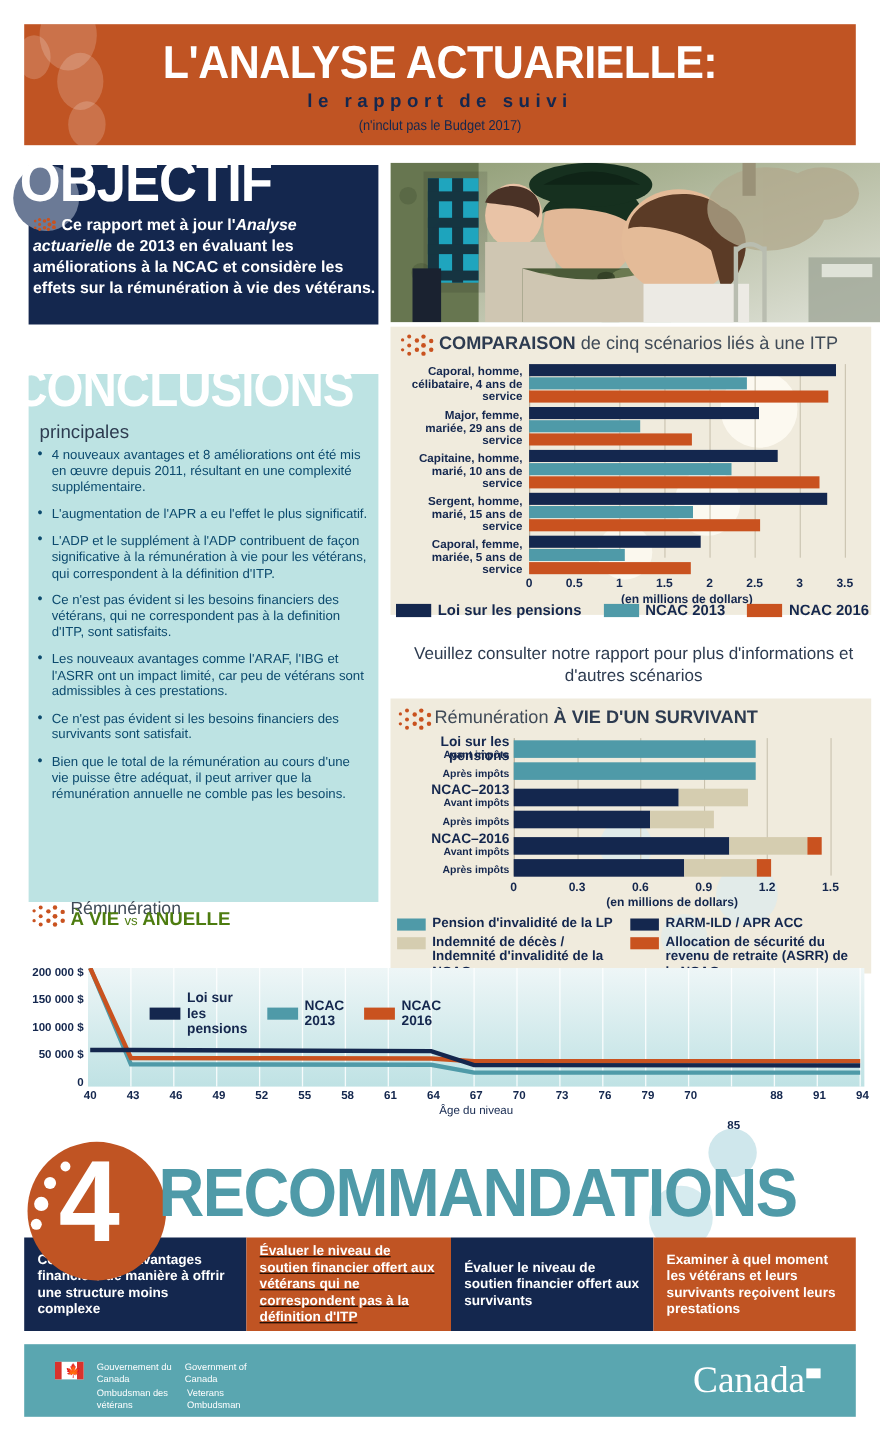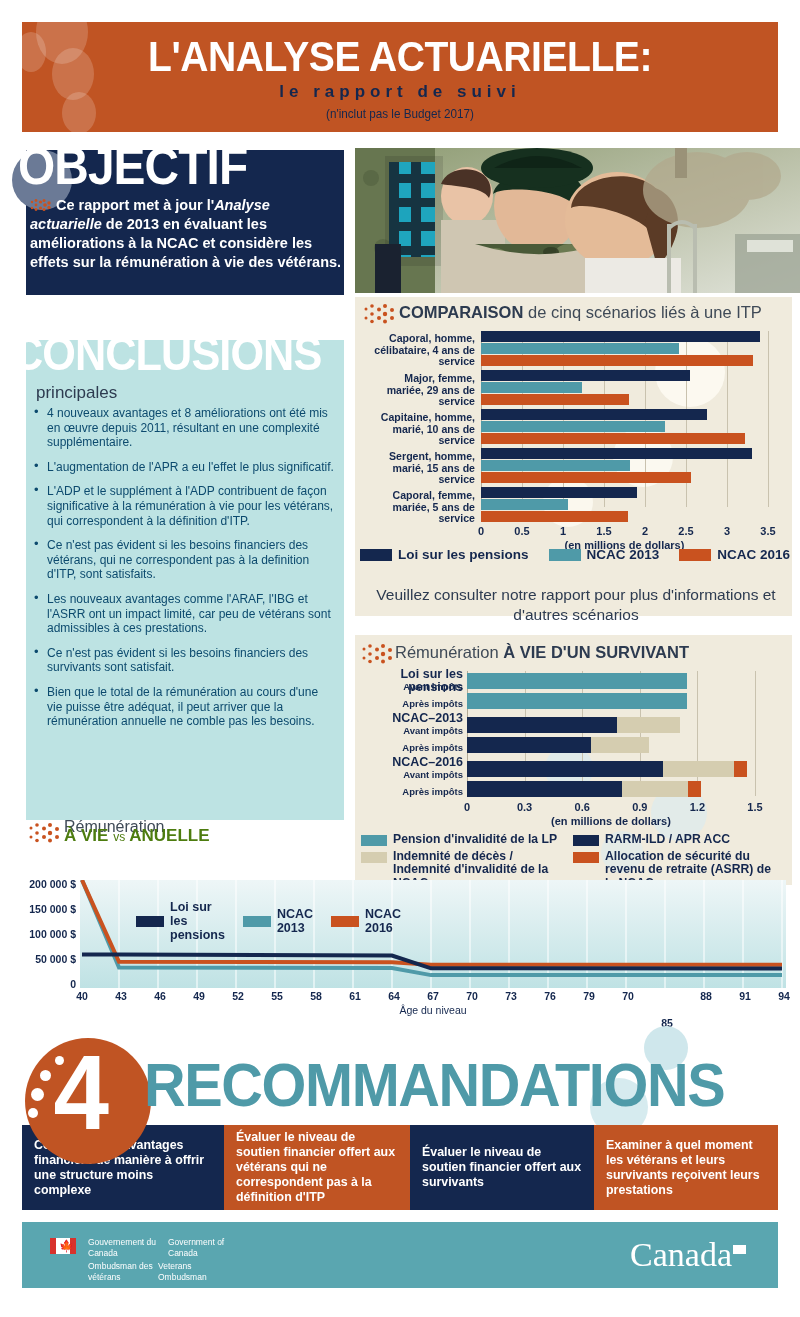"COMPARAISON de cinq scénarios liés" .cmp-panel { height: 319px -> 262px }
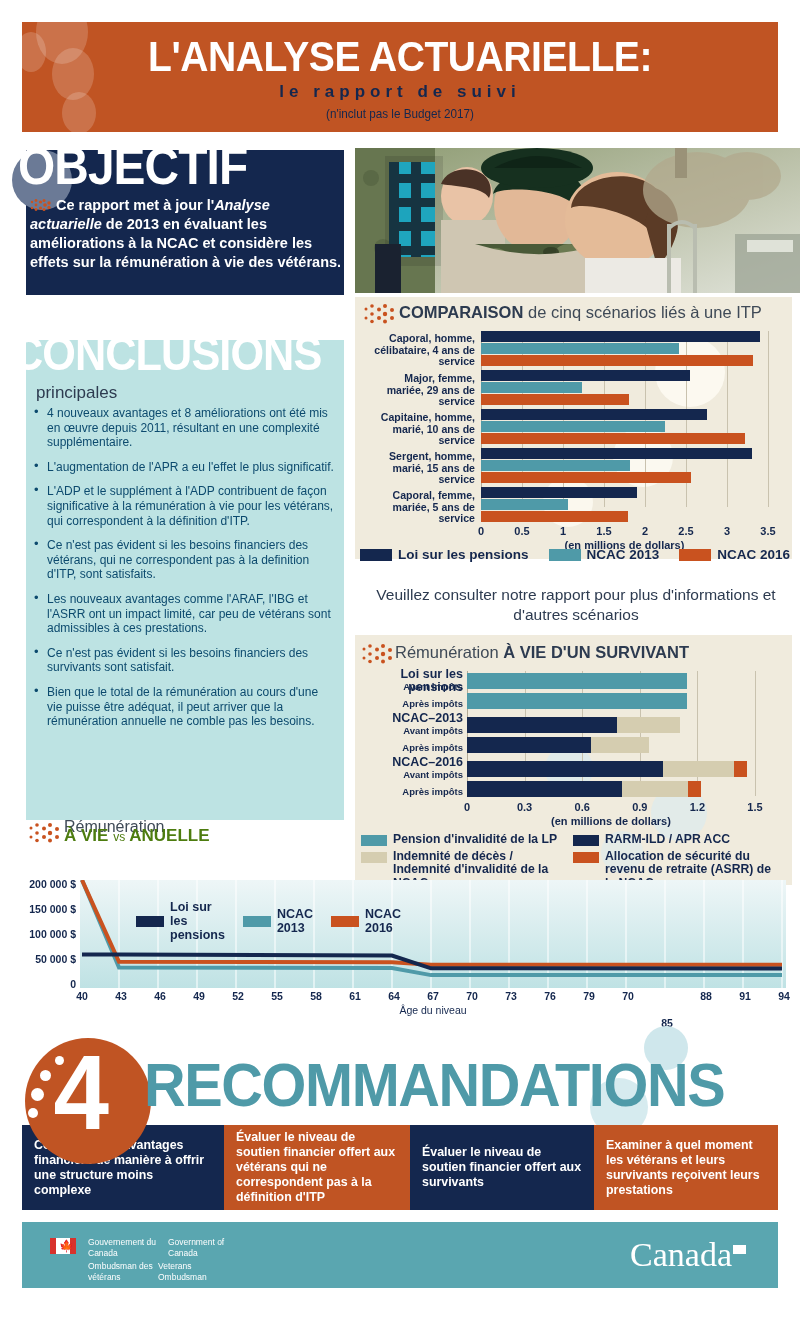"Évaluer le niveau de soutien financier offert aux vétérans" div.rec-card { text-decoration: none -> underline }
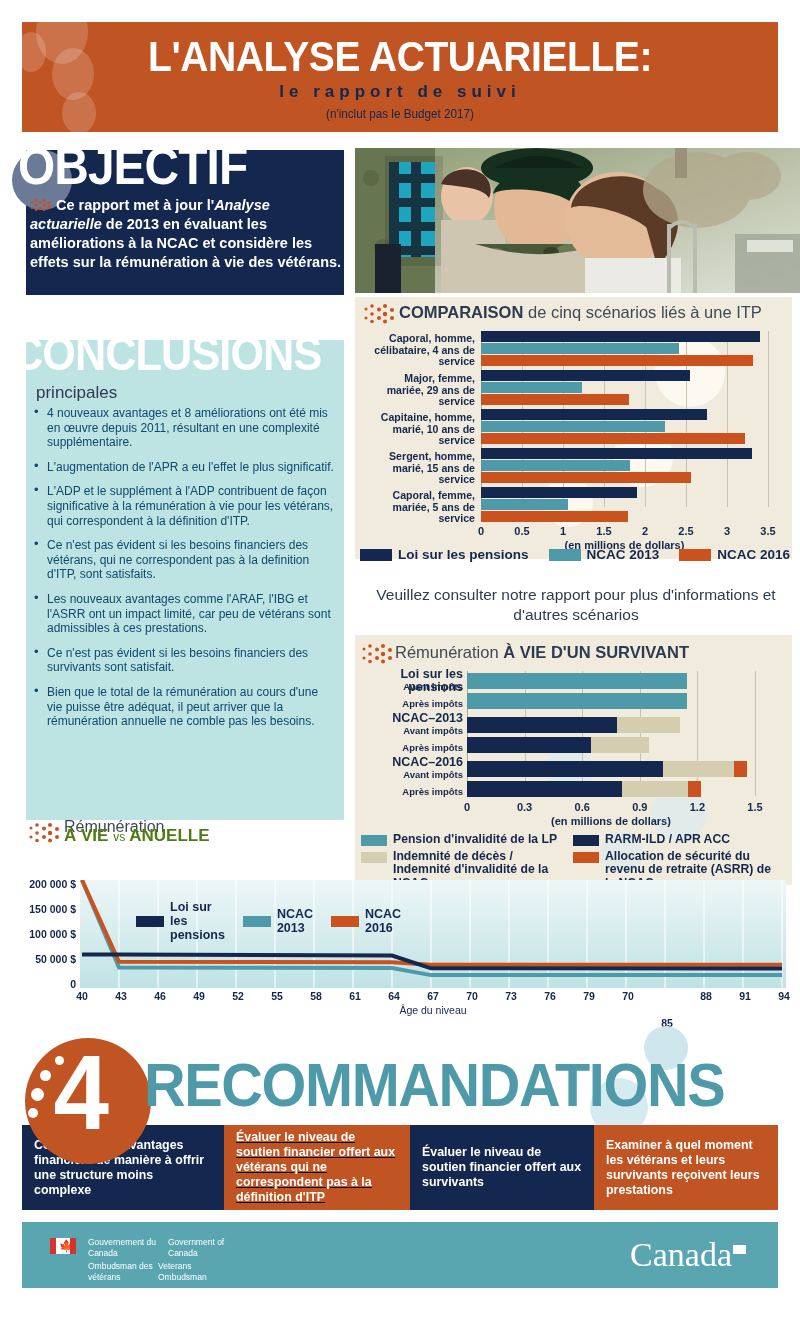"Veterans Ombudsman" div.f-txt { left: 136px -> 148px }
